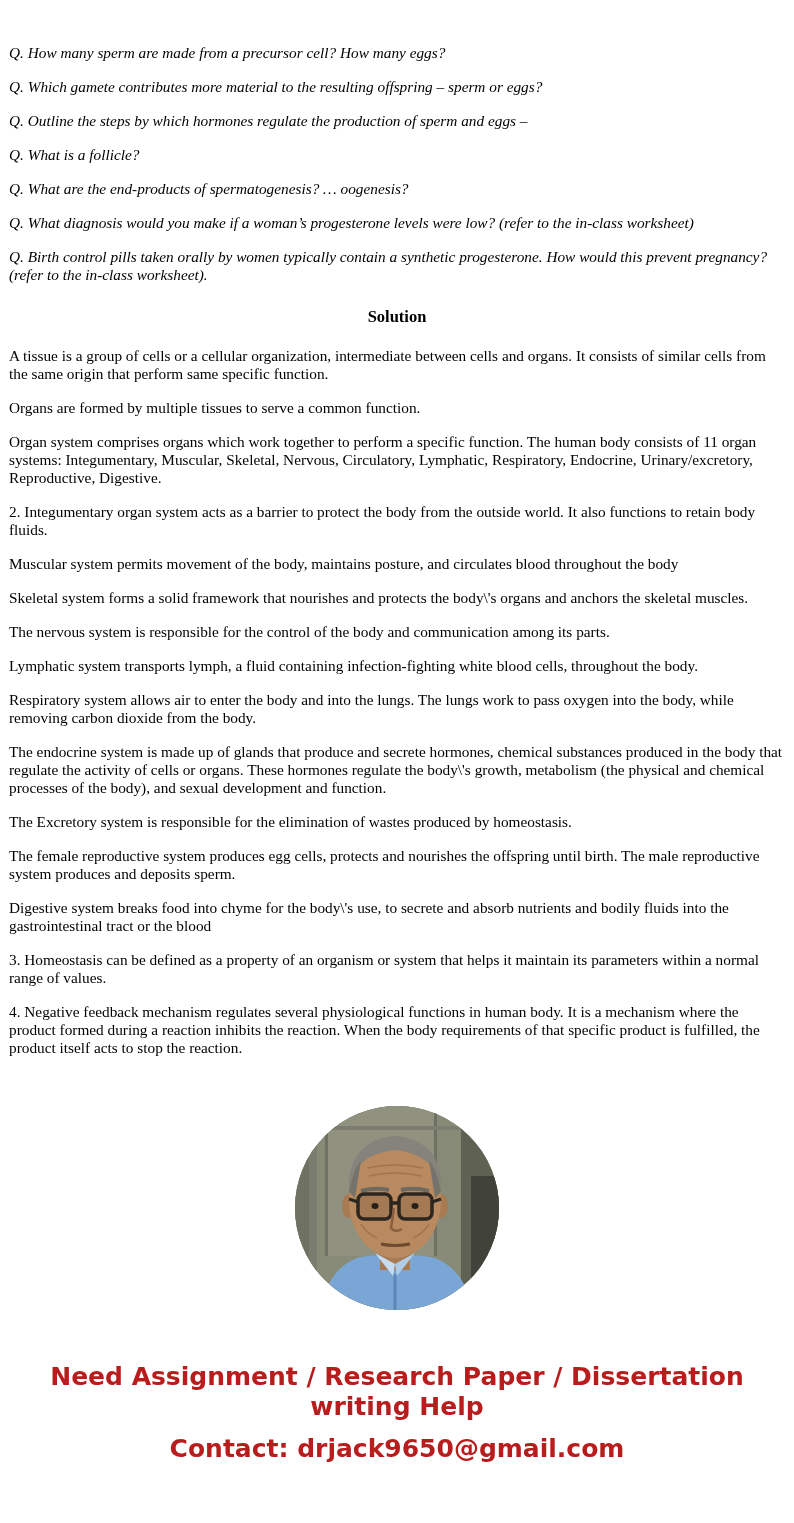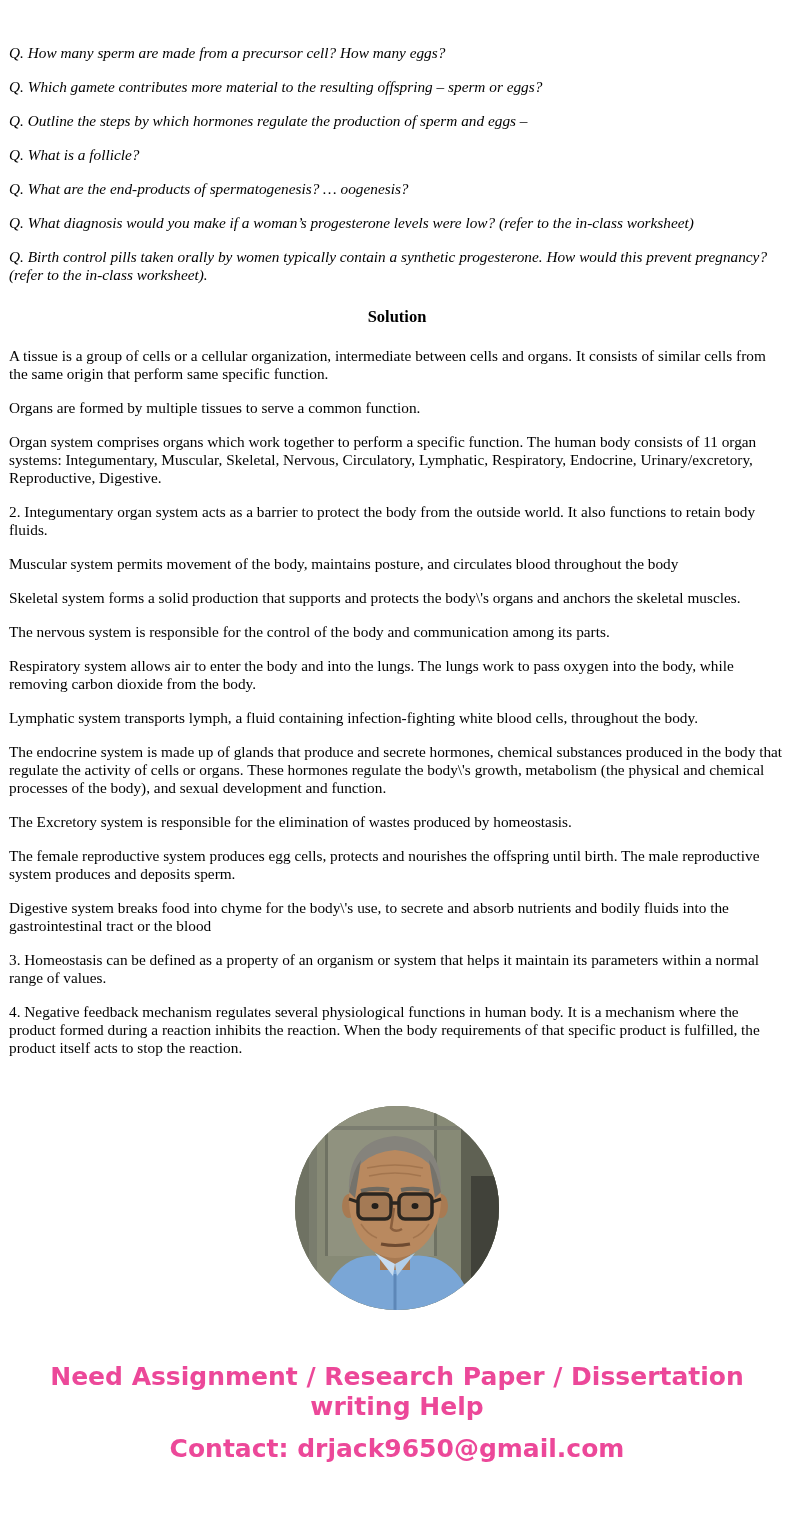"Skeletal system forms a solid" p { text: production that supports -> framework that nourishes }
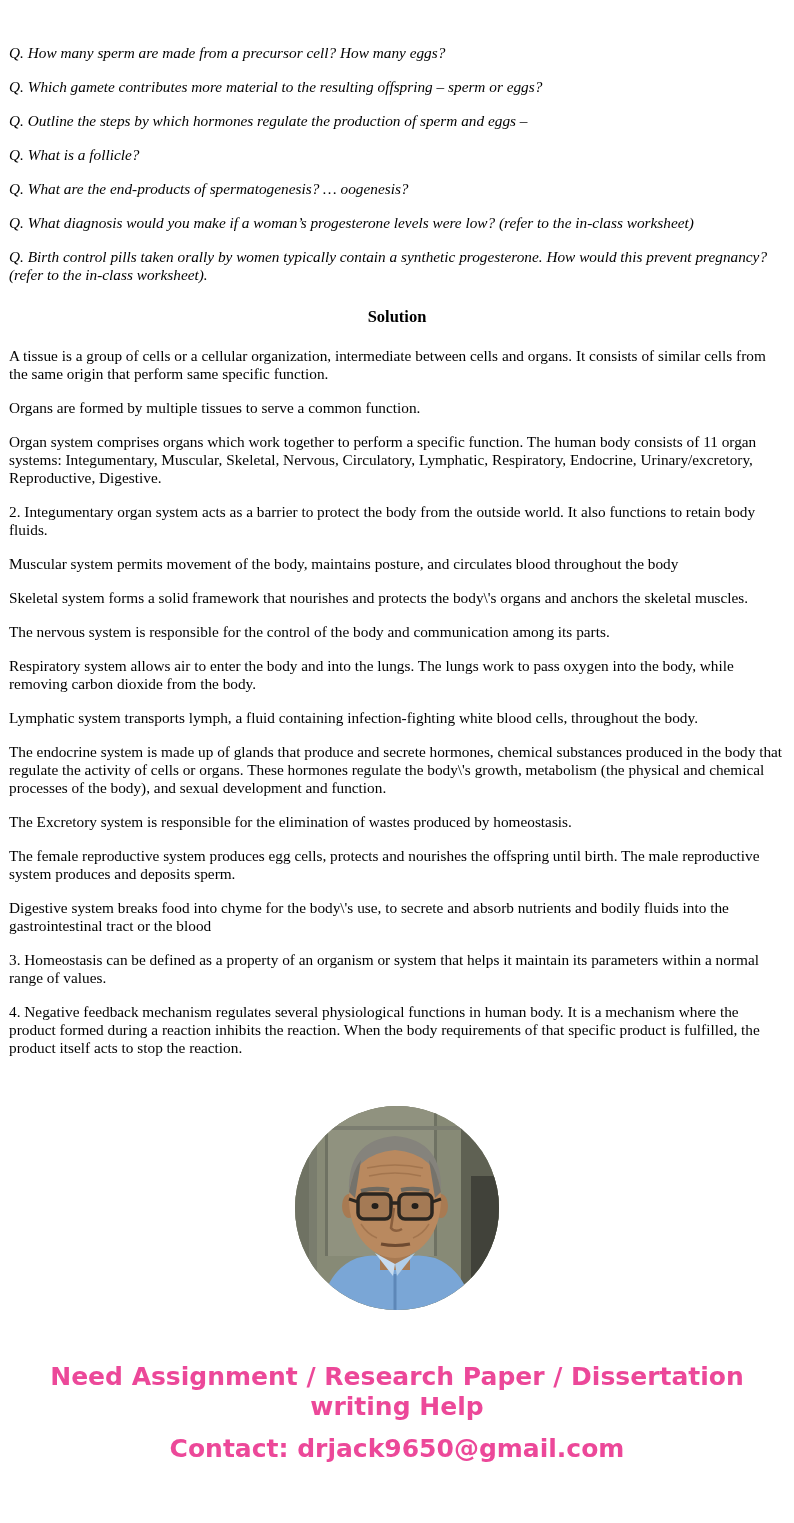"Respiratory system allows air to" p { order: before "Lymphatic system transports lymph, a" -> after "Lymphatic system transports lymph, a" }
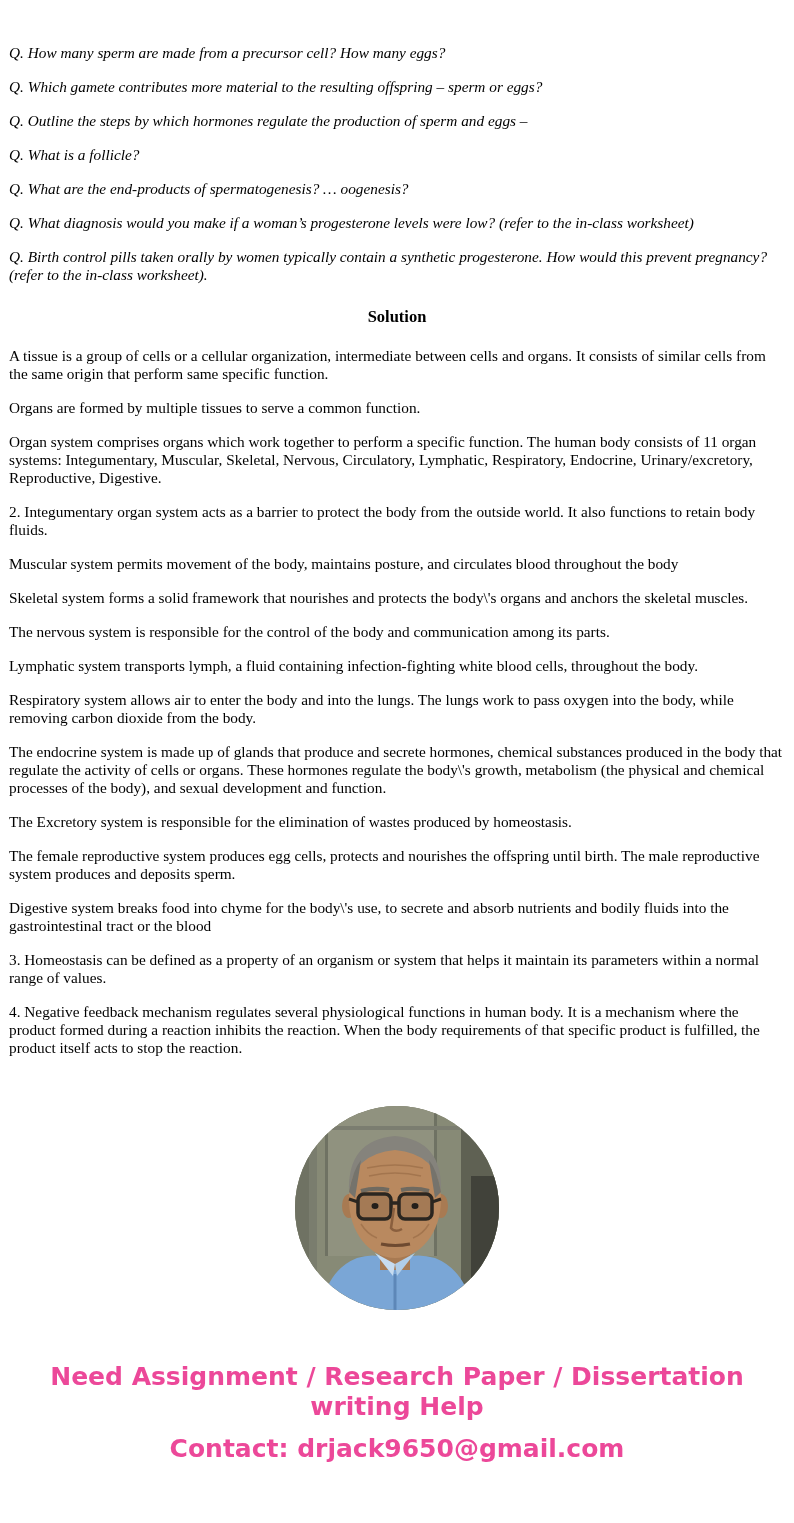"Need Assignment / Research Paper" .footer { color: #ec4899 -> #b91c1c }
